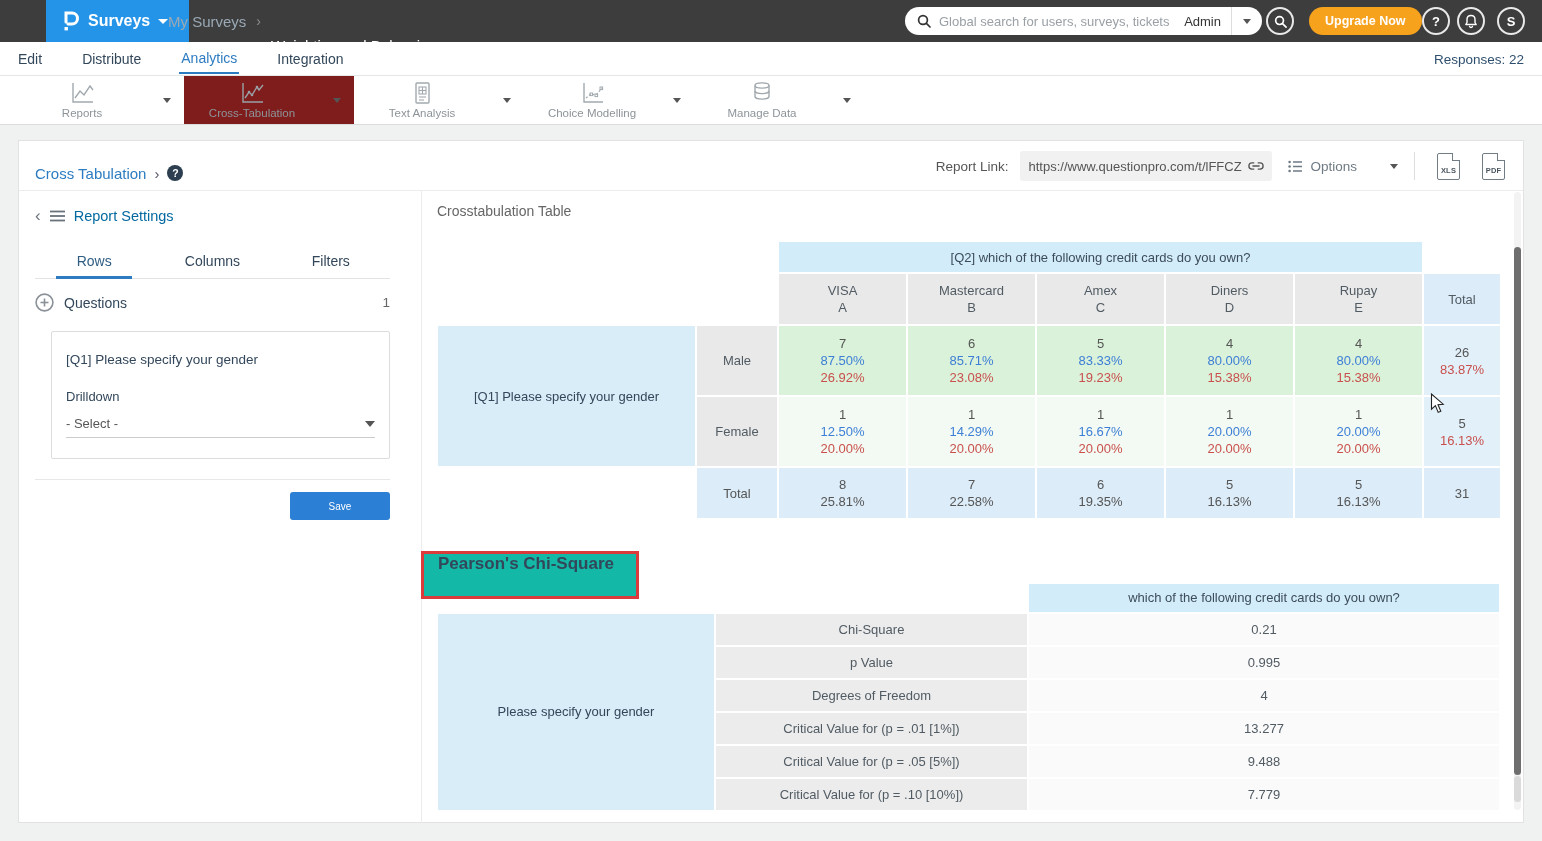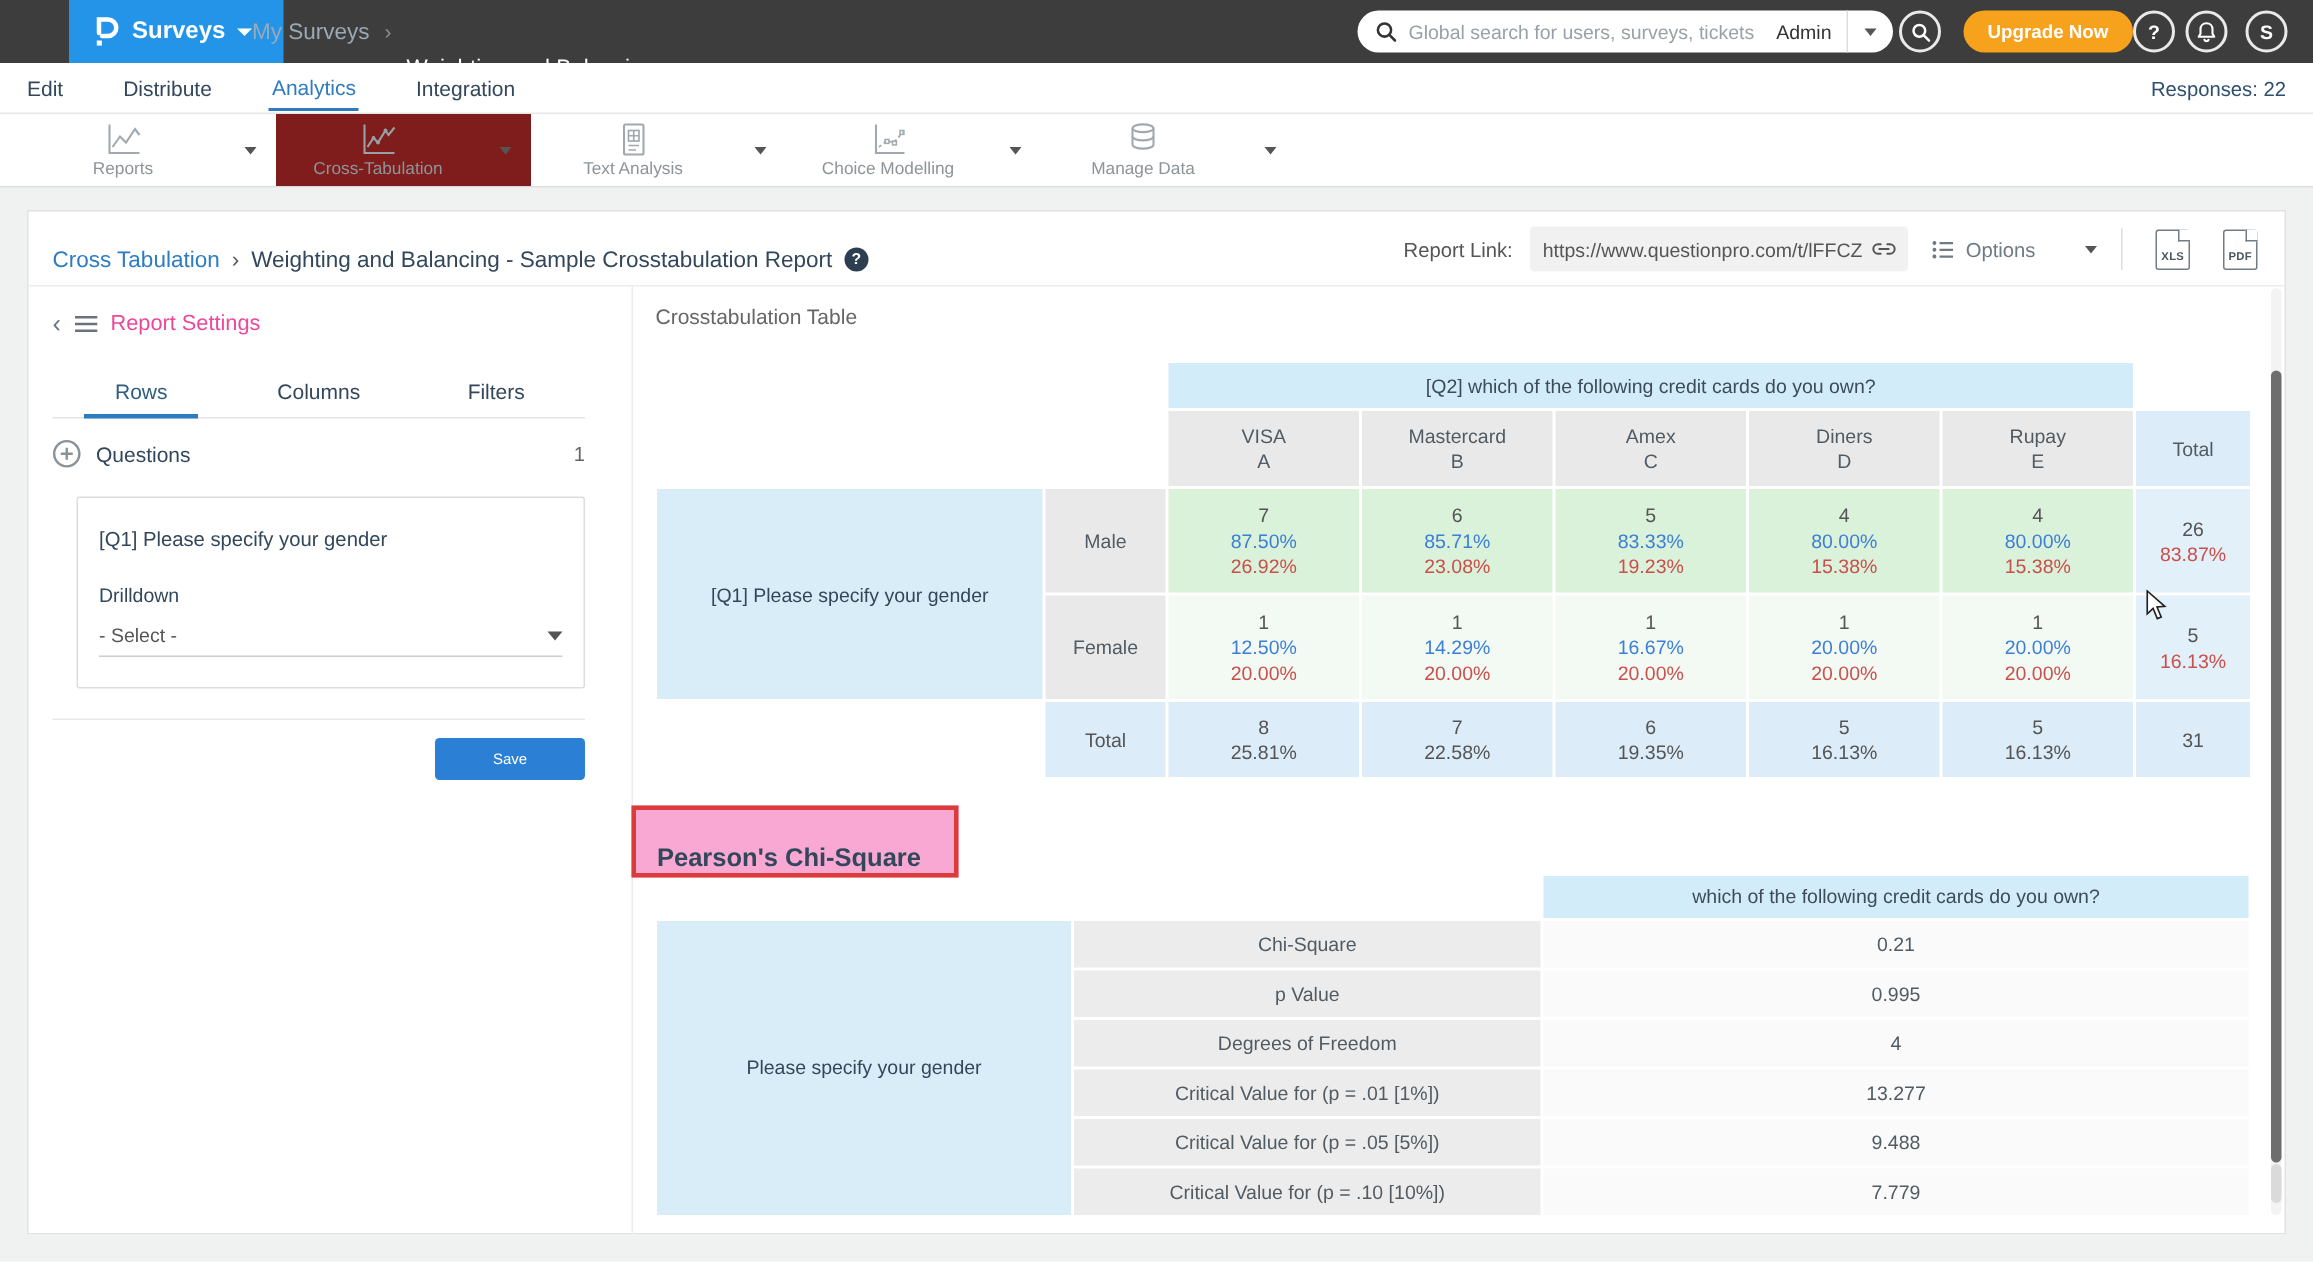"Weighting and Balancing - Sample" span.title { html: <span>Weighting and Balancing - Sample Crosstabulation Report</span> -> none }
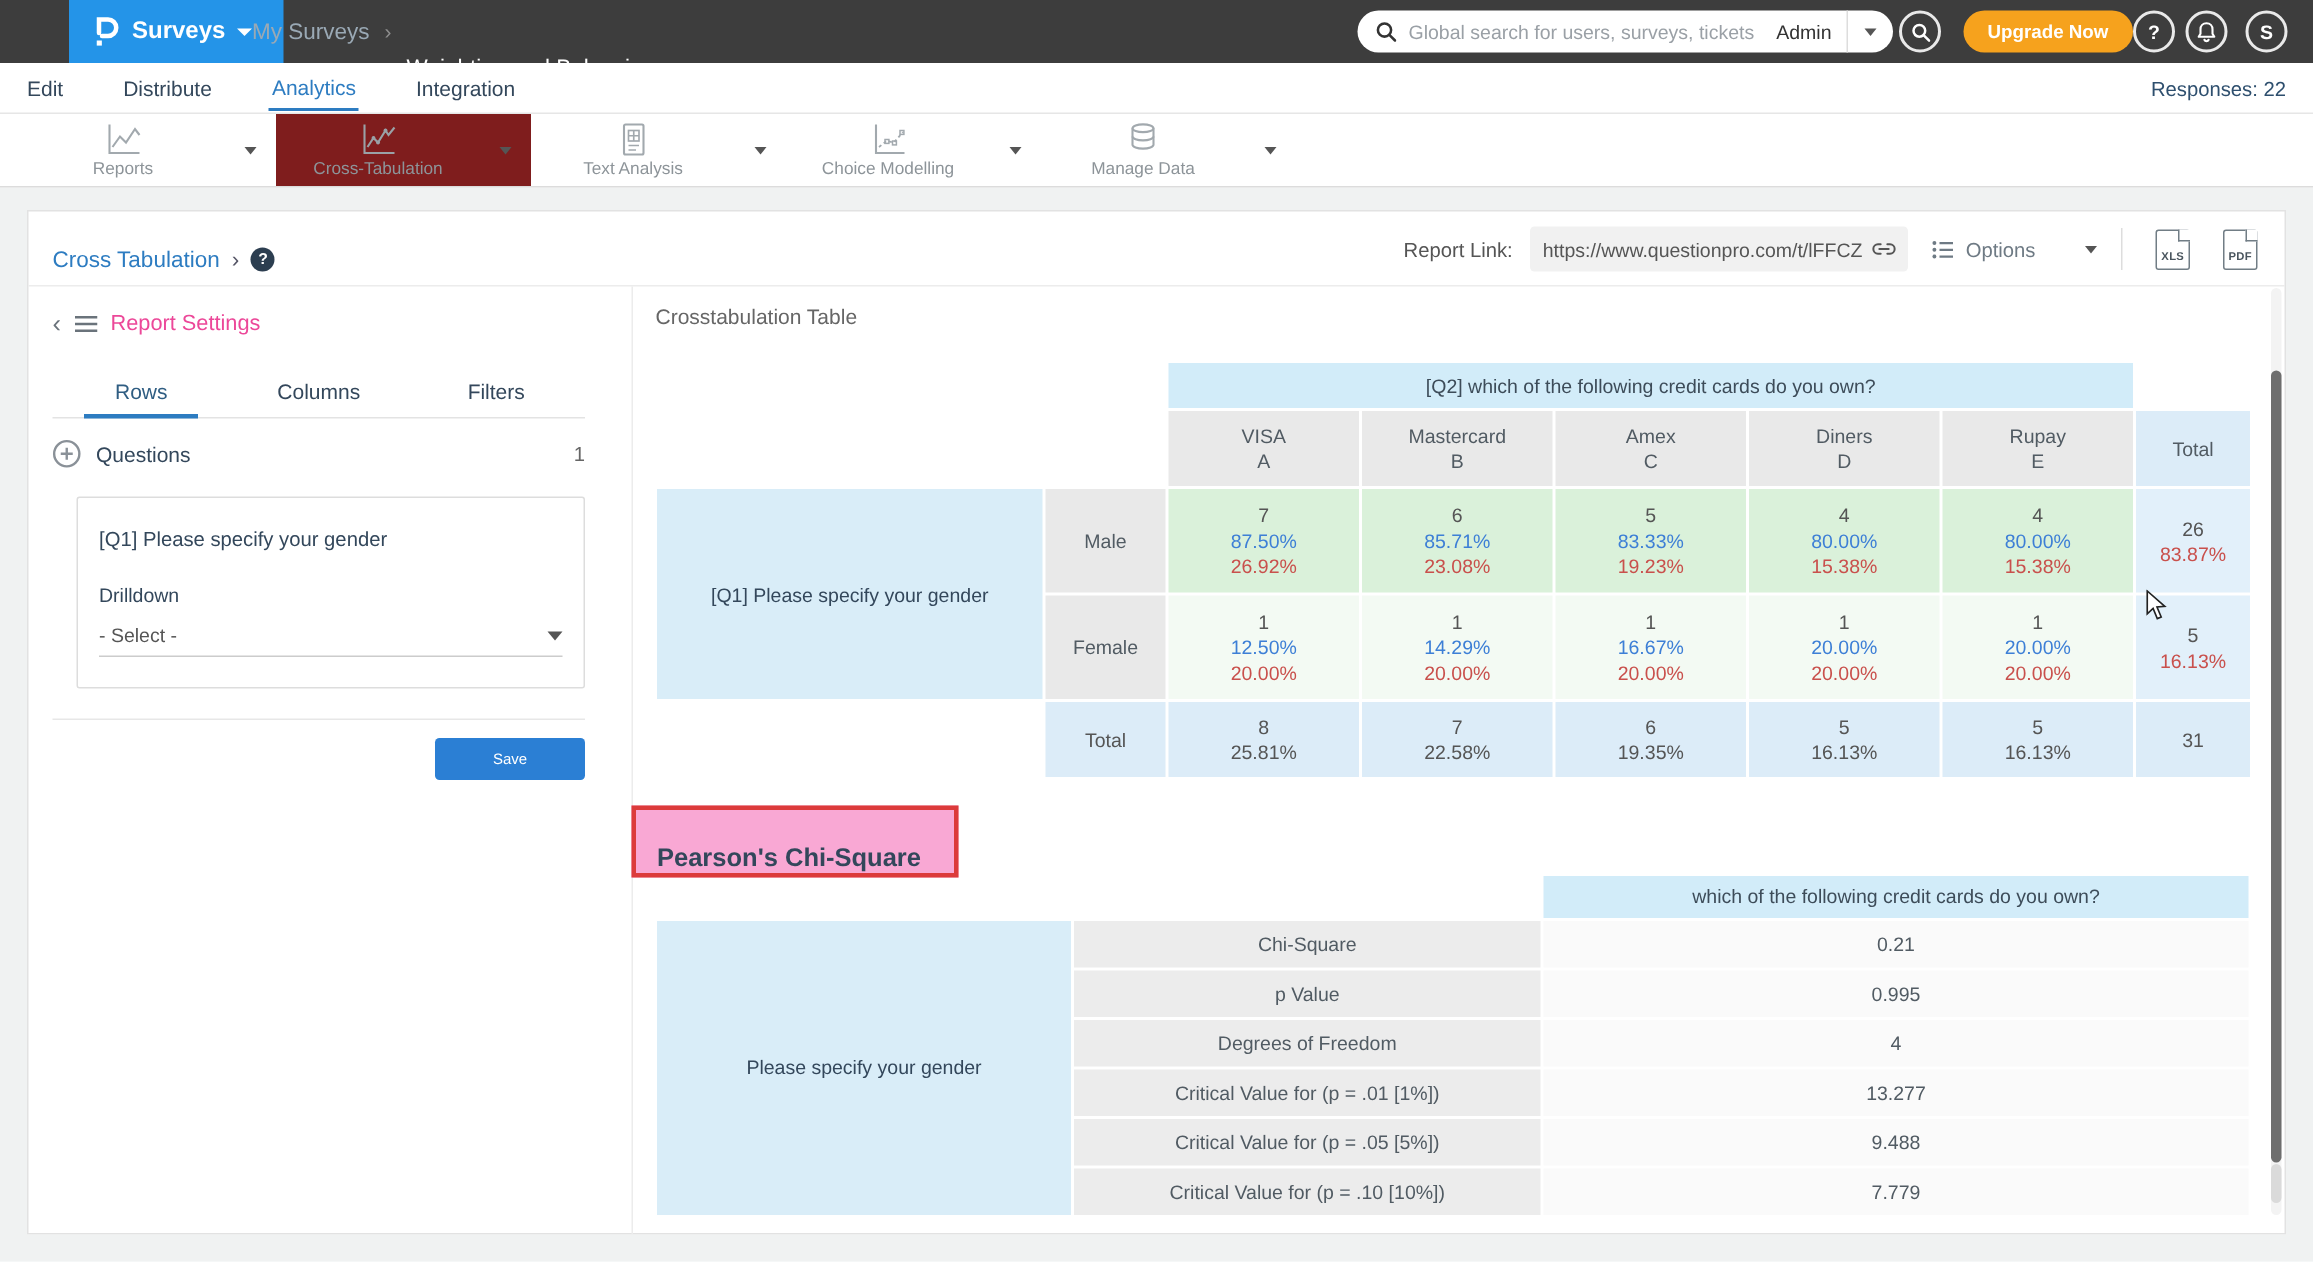"Report Settings" .rs-title { color: #ec4899 -> #0369a1 }
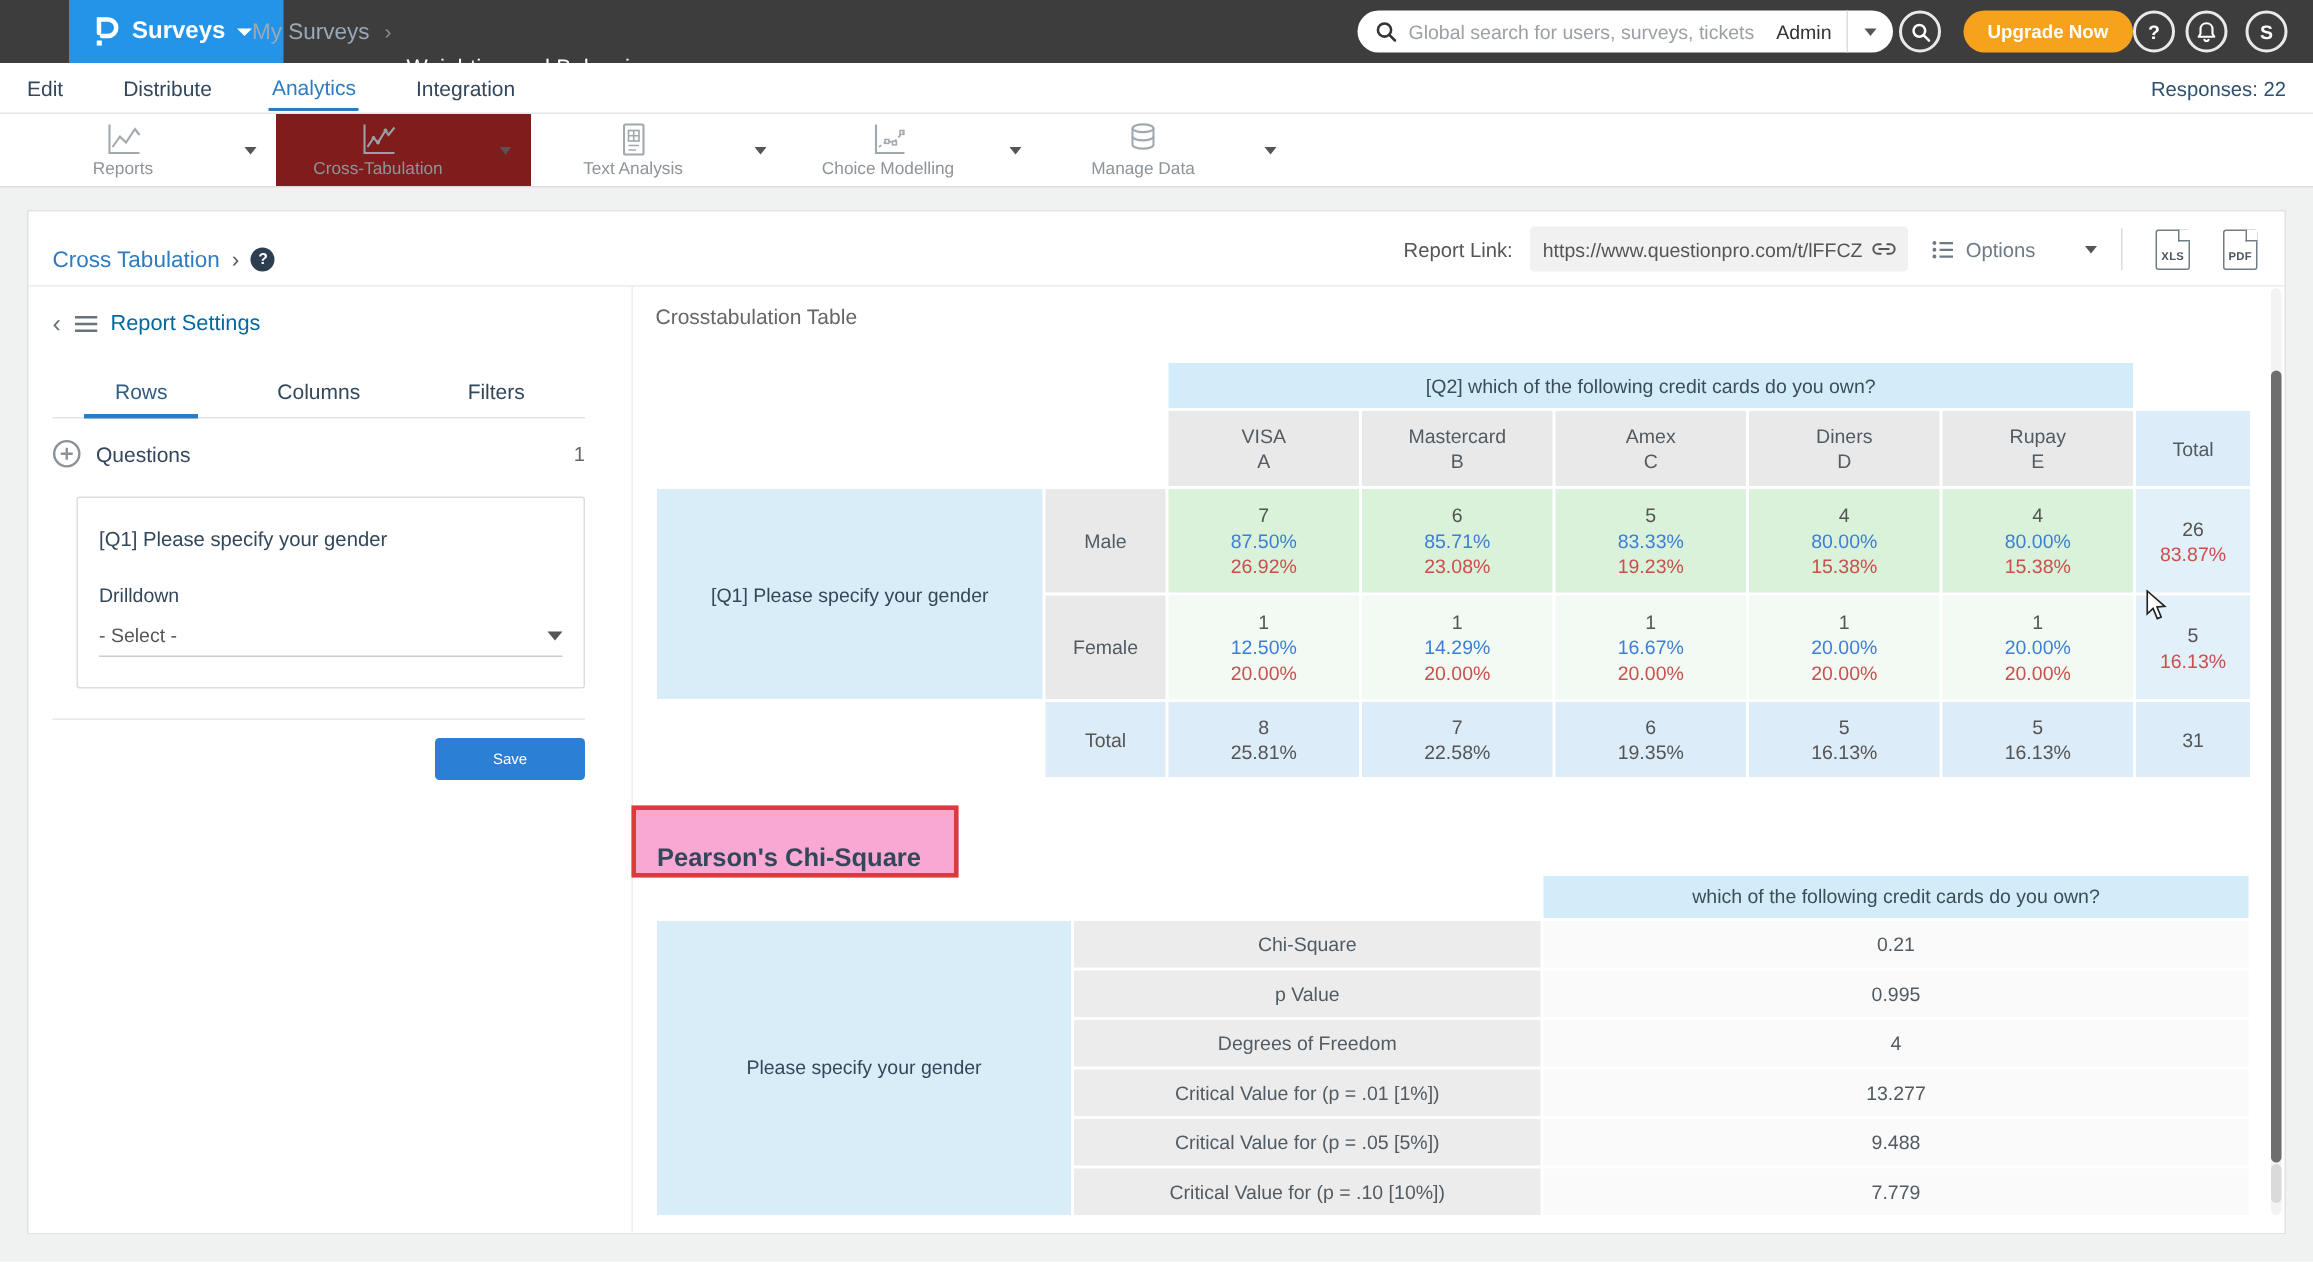"Pearson's Chi-Square" .pearson-box { align-items: flex-end -> flex-start; background: #f9a8d4 -> #14b8a6; top: 396px -> 410px }
